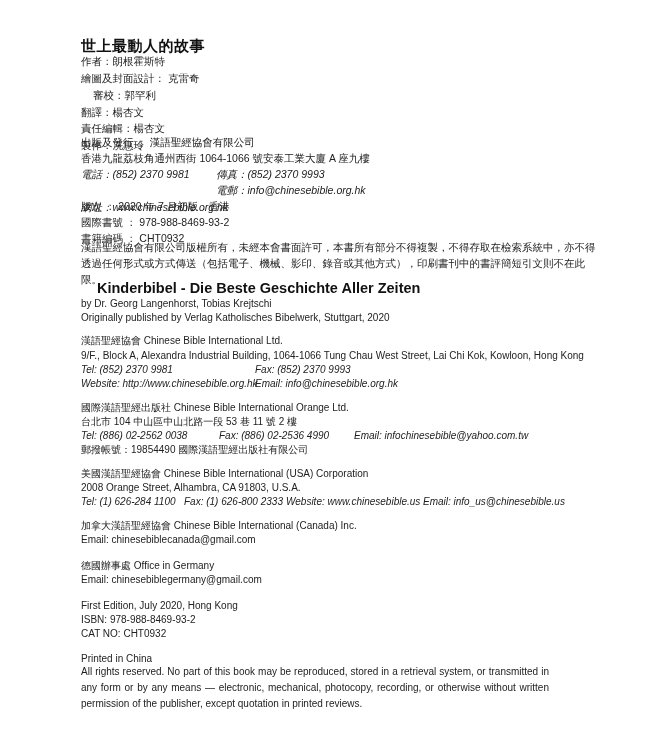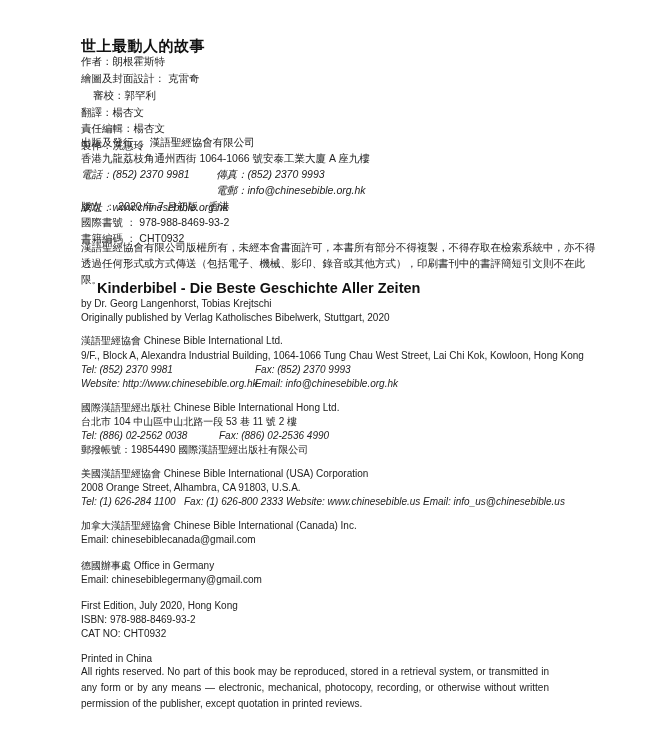"國際漢語聖經出版社 Chinese Bible International" div.abs { text: Hong -> Orange }
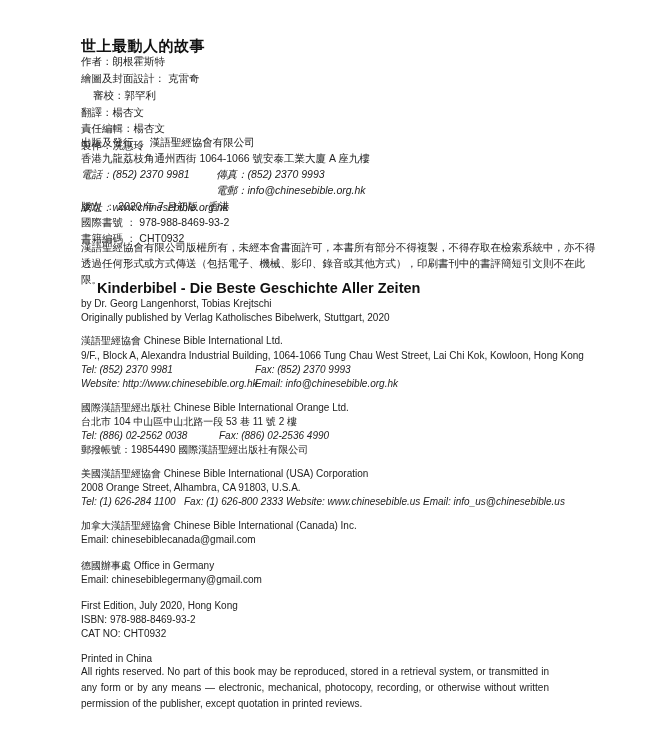"Email: infochinesebible@yahoo.com.tw" span.col { html: none -> <span>Email: infochinesebible@yahoo.com.tw</span> }
